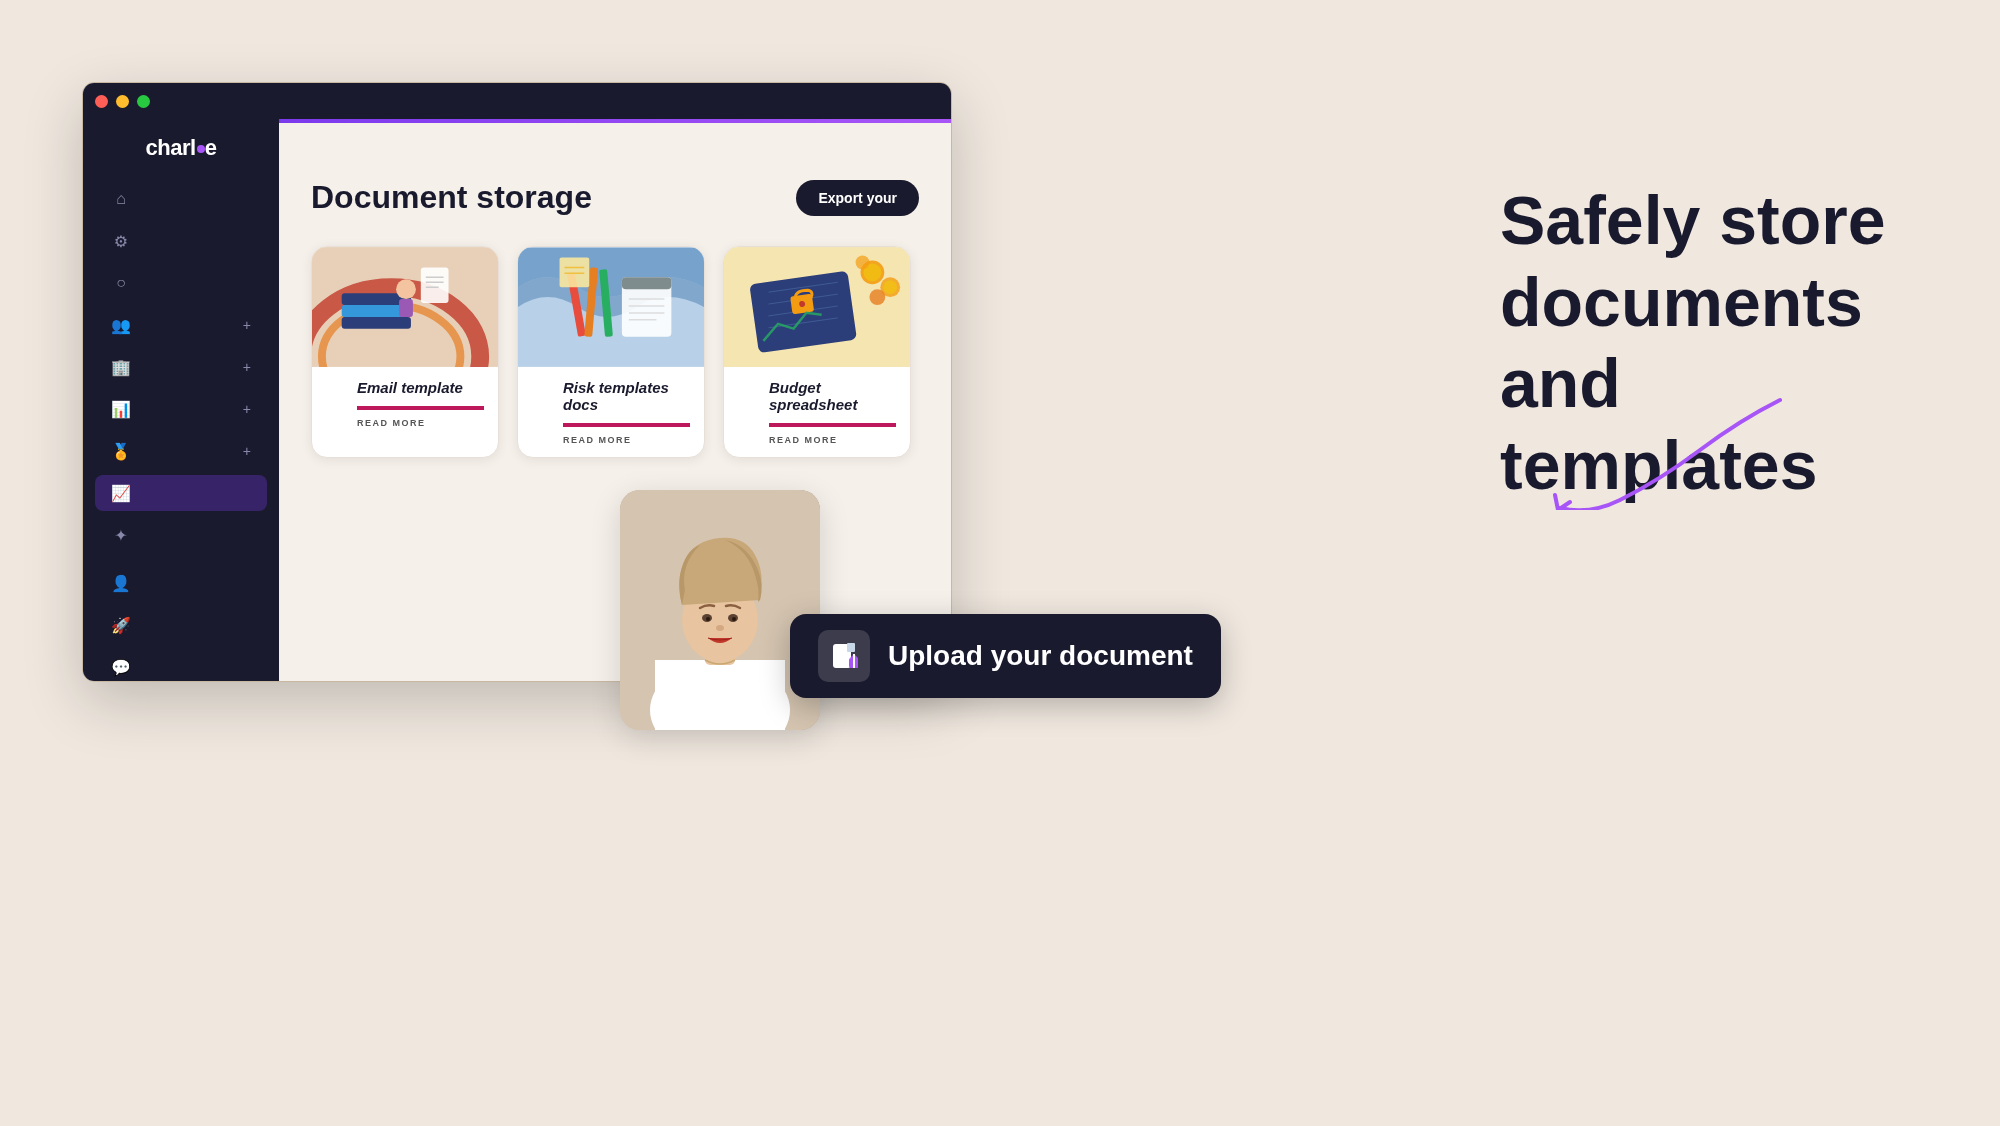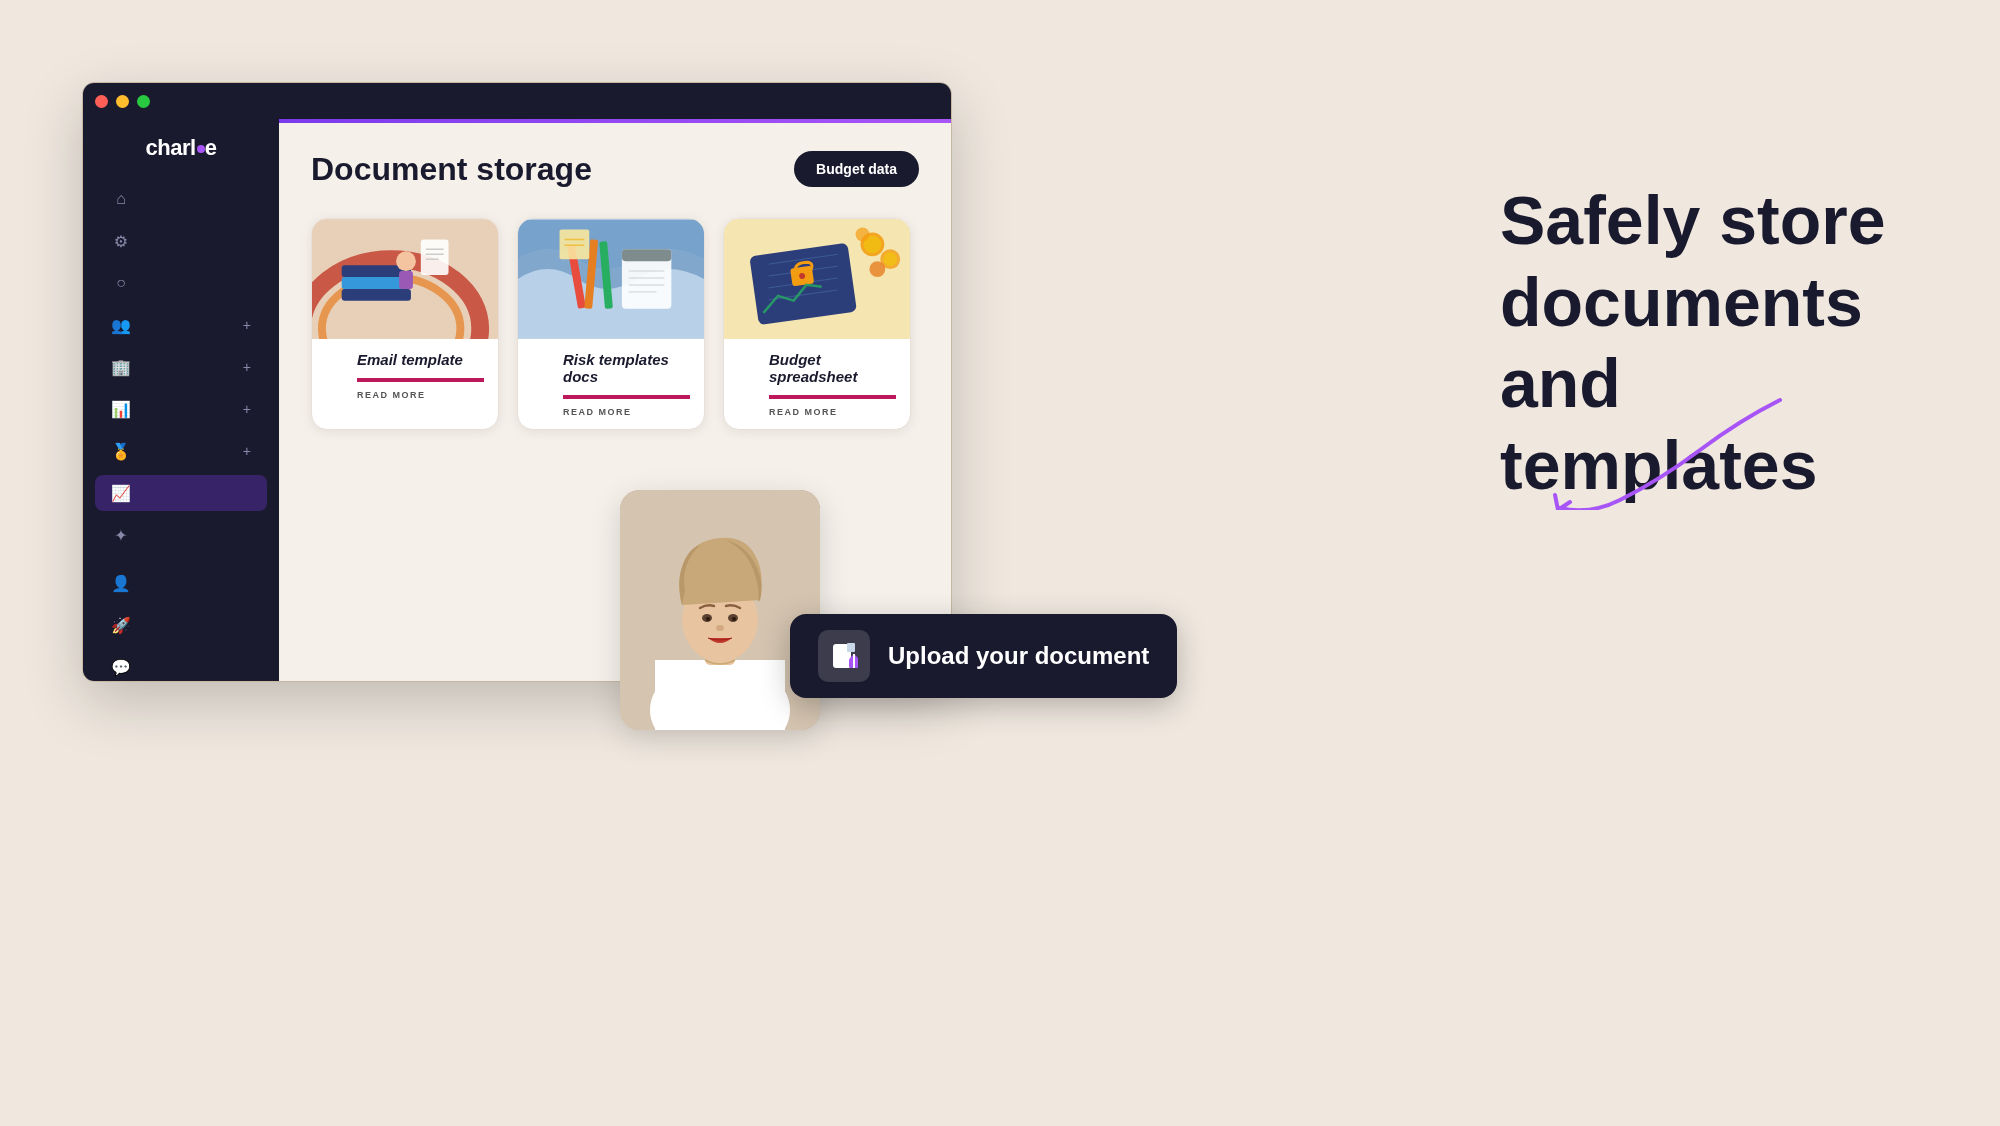"Document storage" .page-header { align-items: flex-start -> flex-end; margin-top: none -> 28px }
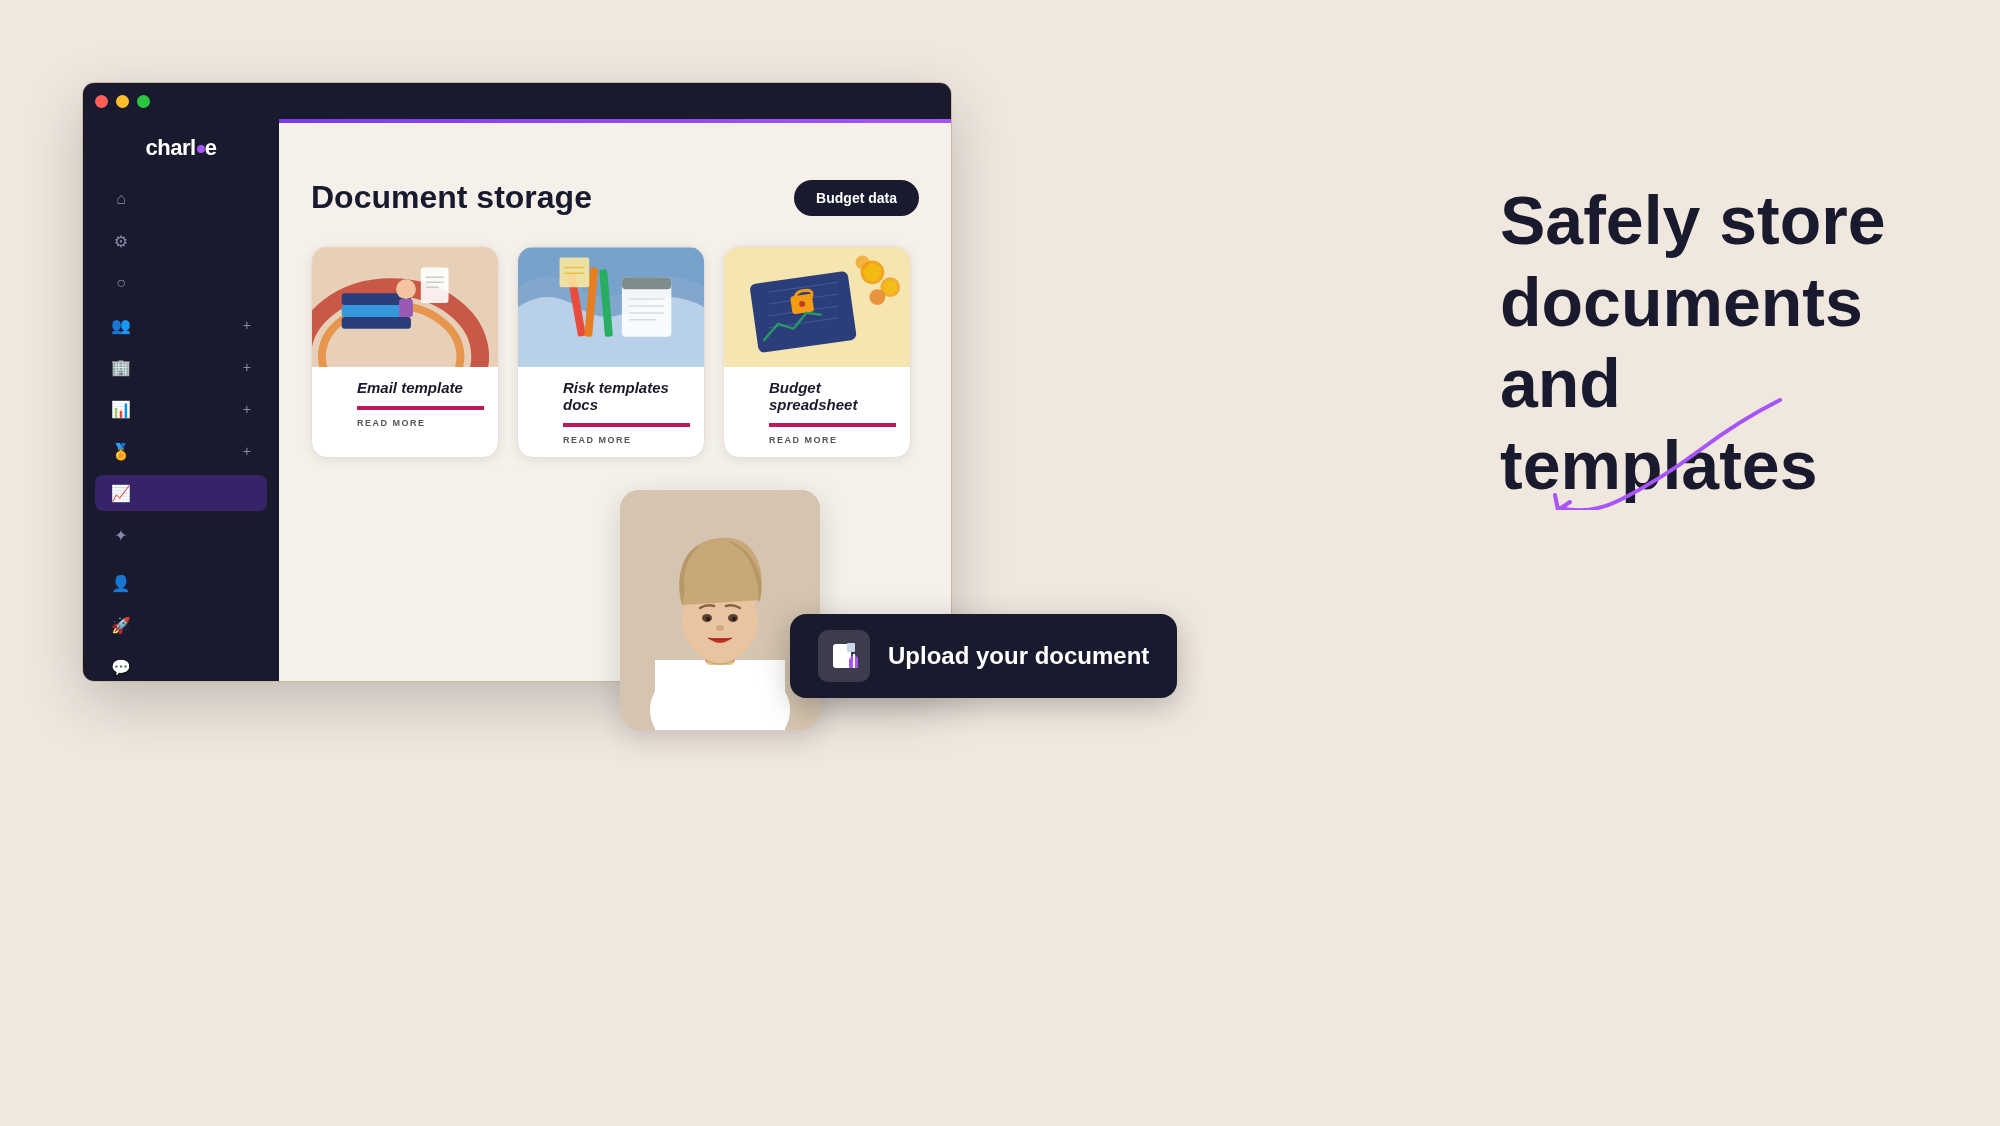"Budget data" button.export-btn { text: Budget data -> Export your }
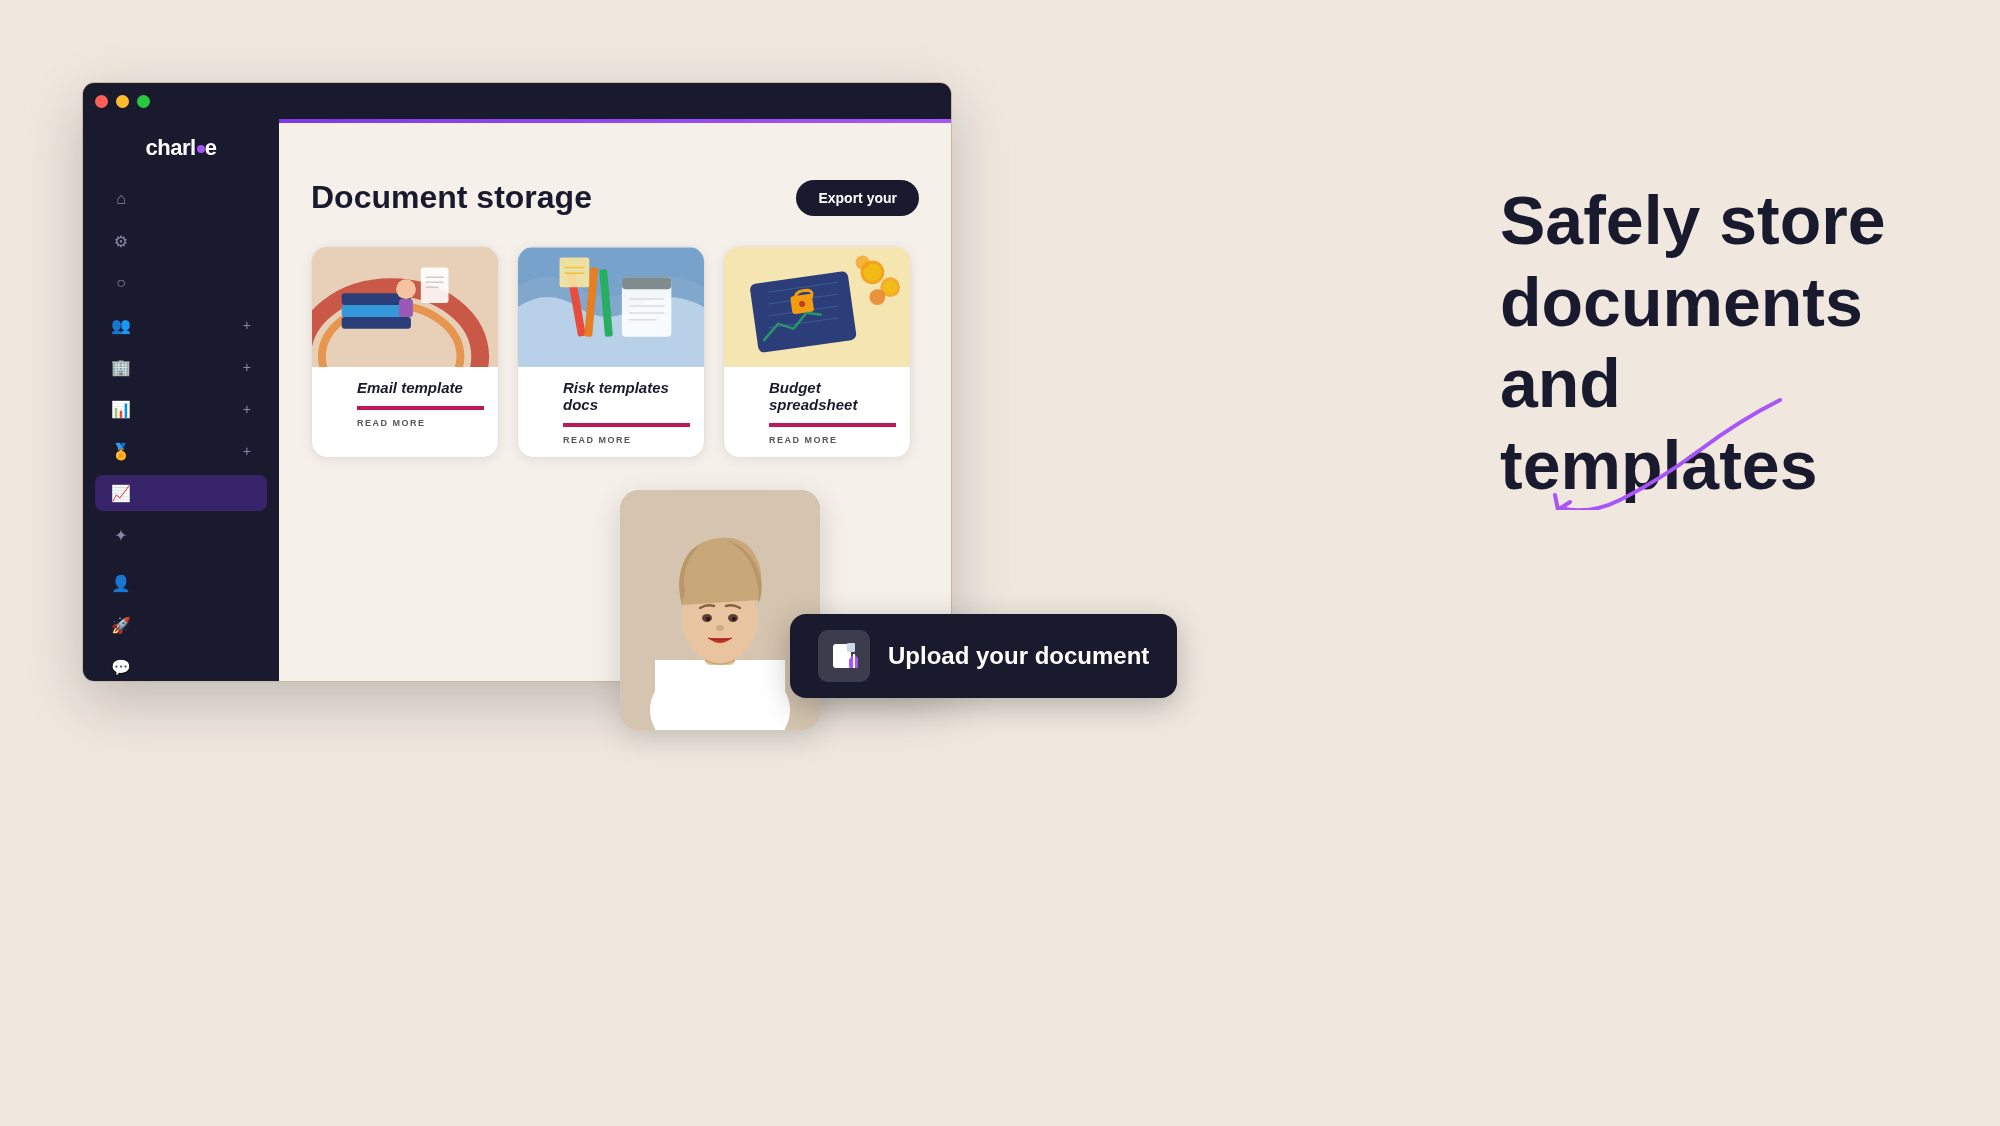"Upload your document" .upload-text { font-size: 24px -> 28px }
